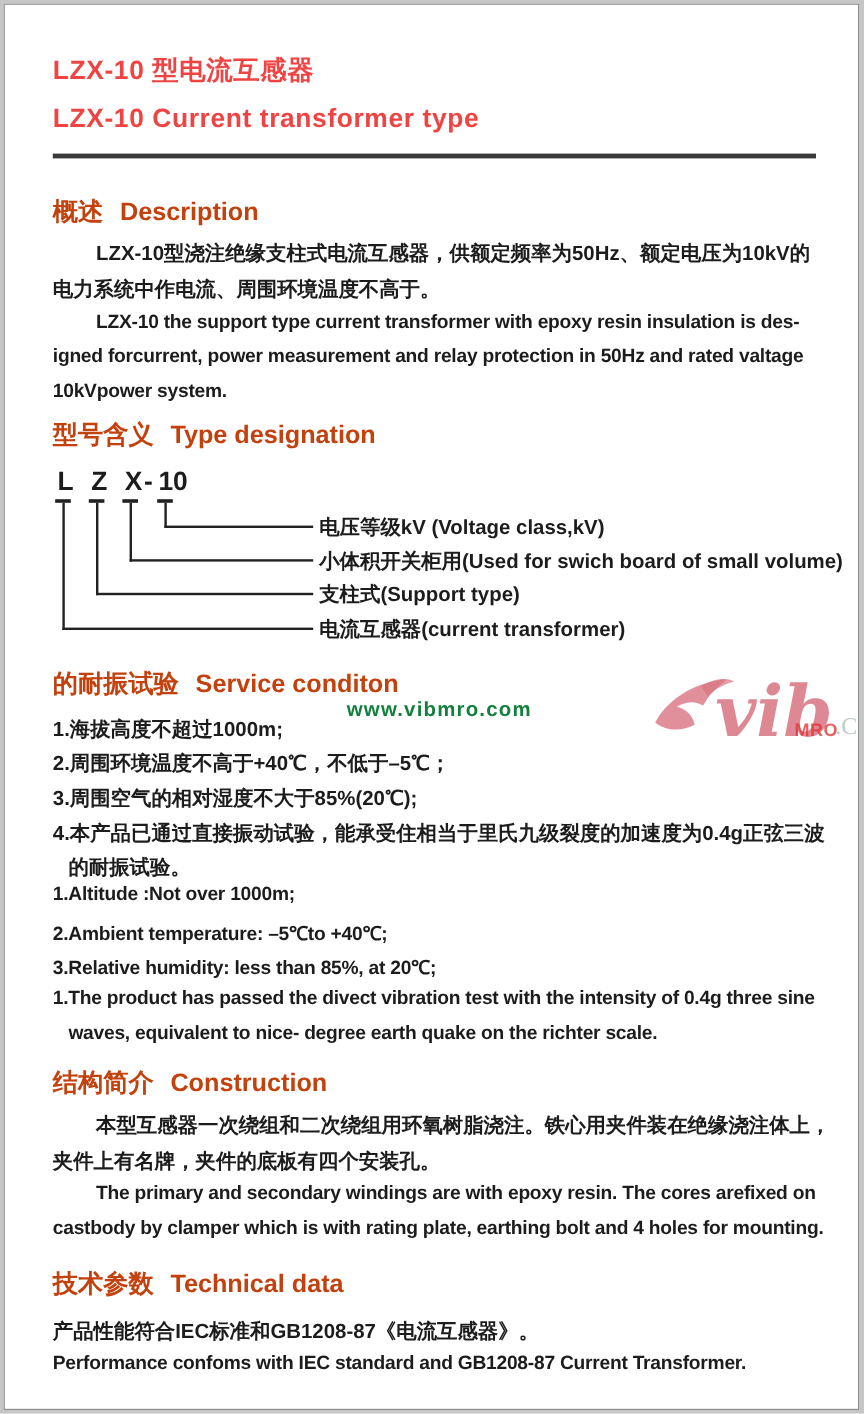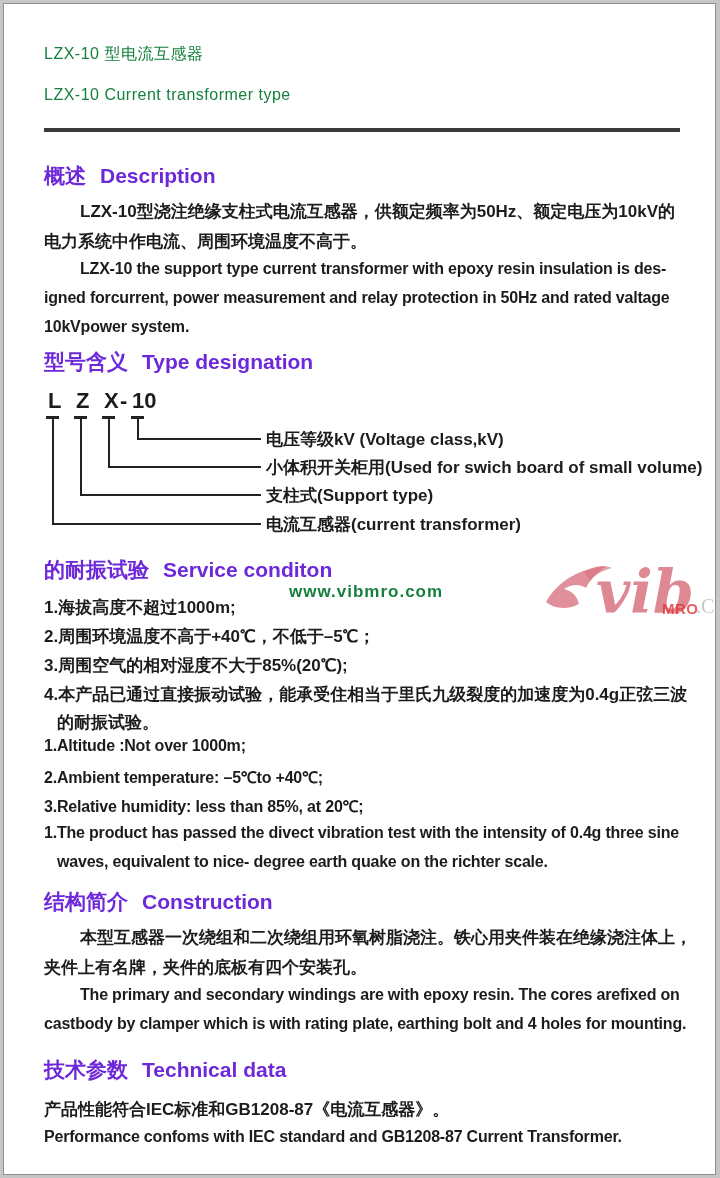"LZX-10 型电流互感器" .title { color: #15803d -> #ef4444; font-size: 16px -> 22px; font-weight: normal -> bold }
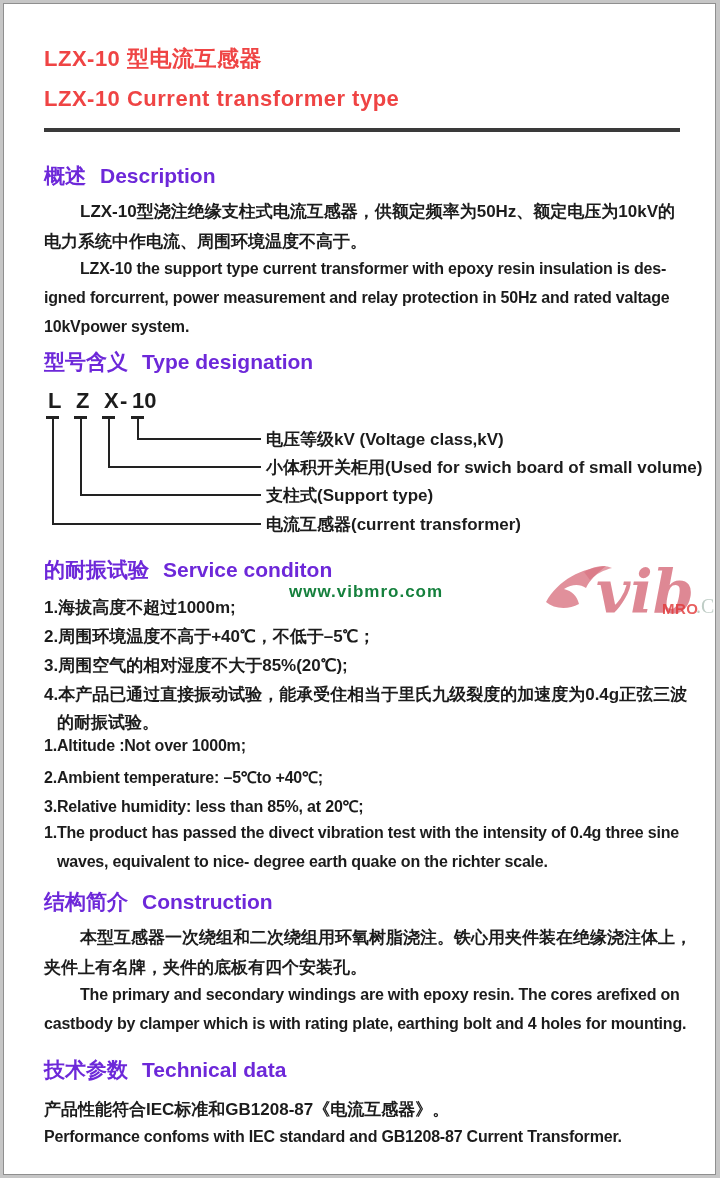"概述 Description" .sec-heading { color: #6d28d9 -> #c2410c }
